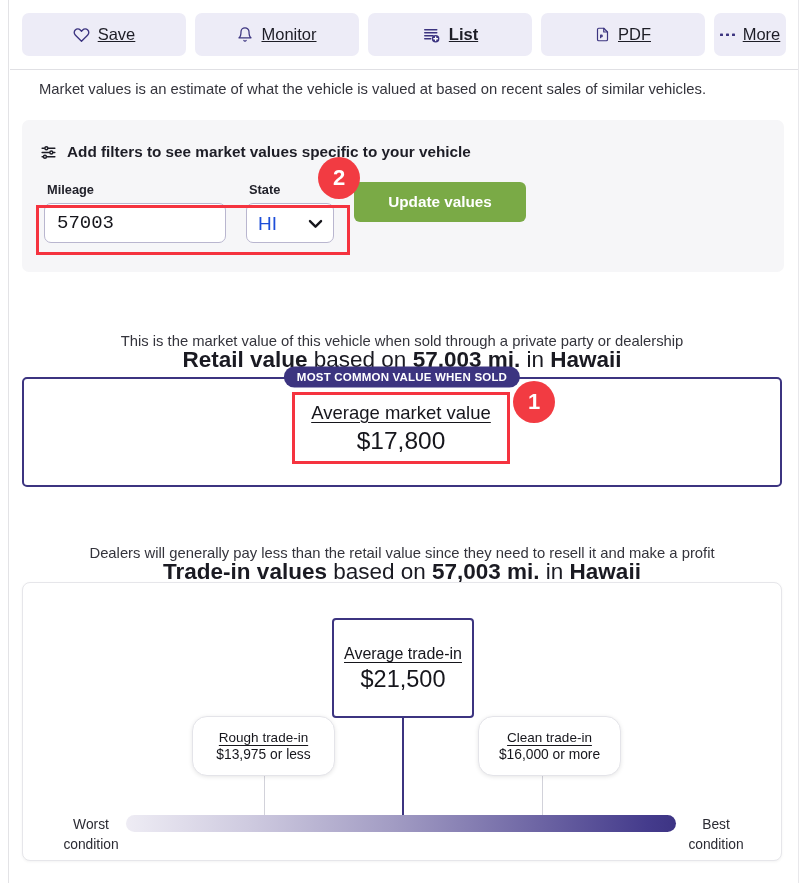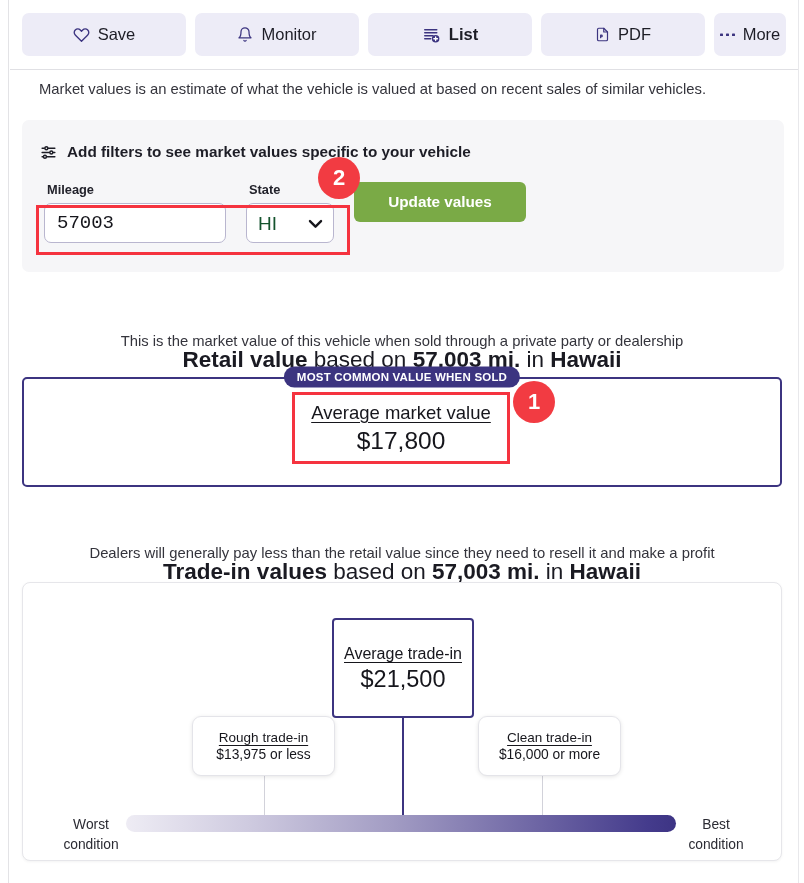"Save" .tbtn { text-decoration: none -> underline }
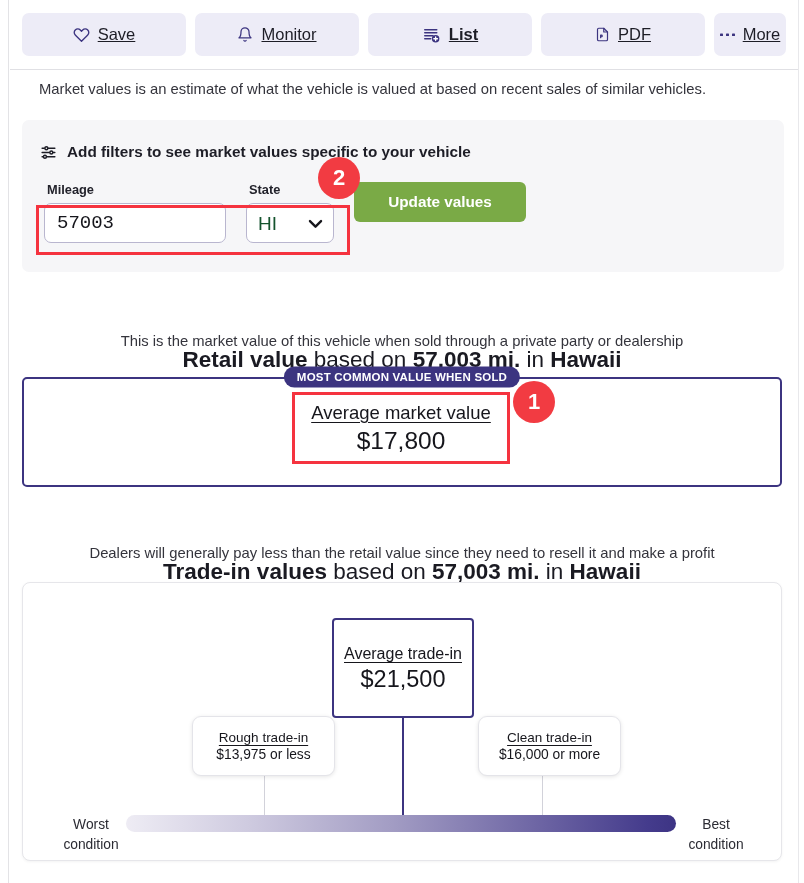"HI" .state-select { color: #14532d -> #1d4ed8 }
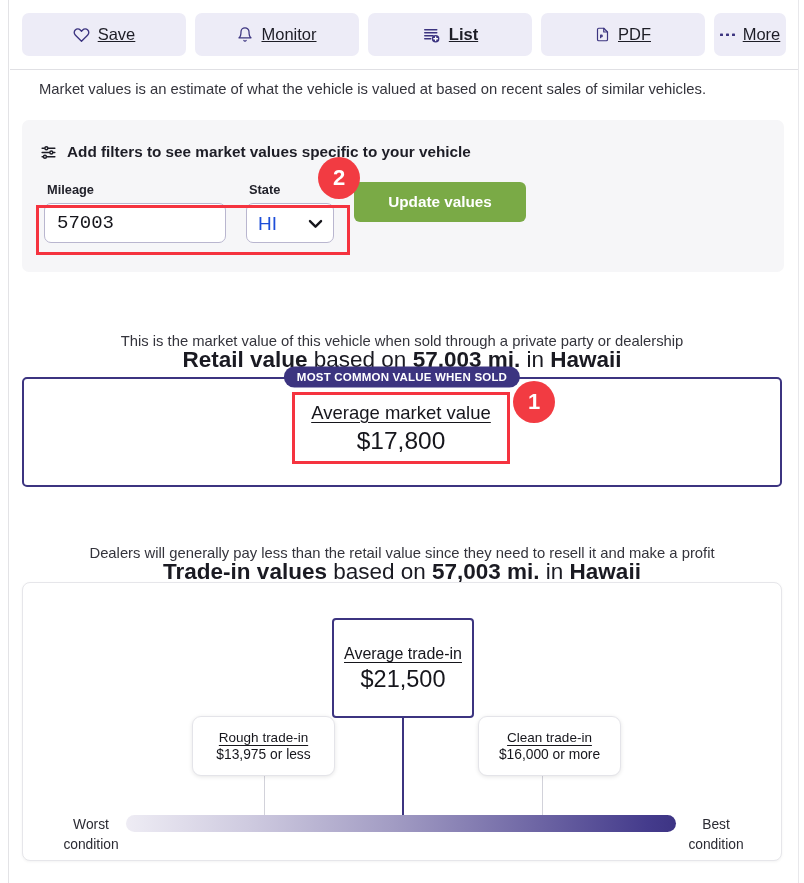"Rough trade-in" .tip { border-radius: 9px -> 15px }
